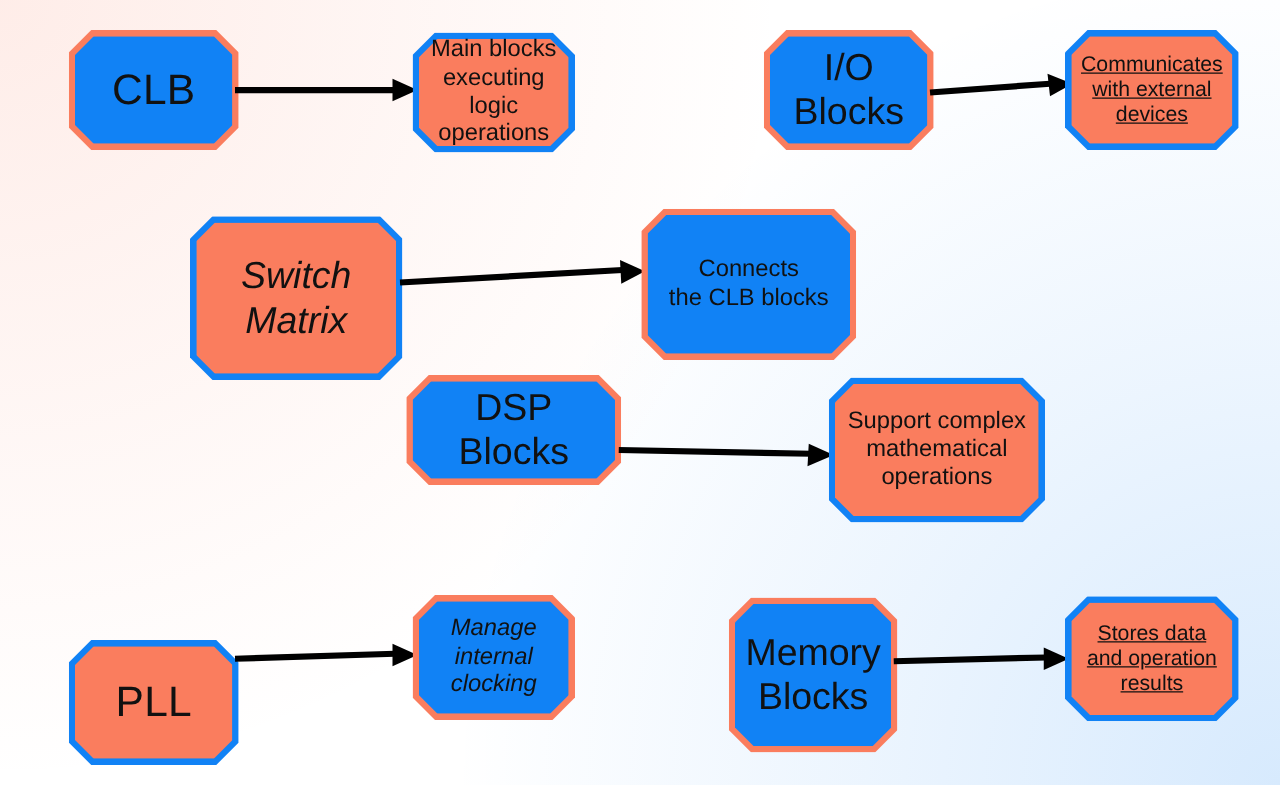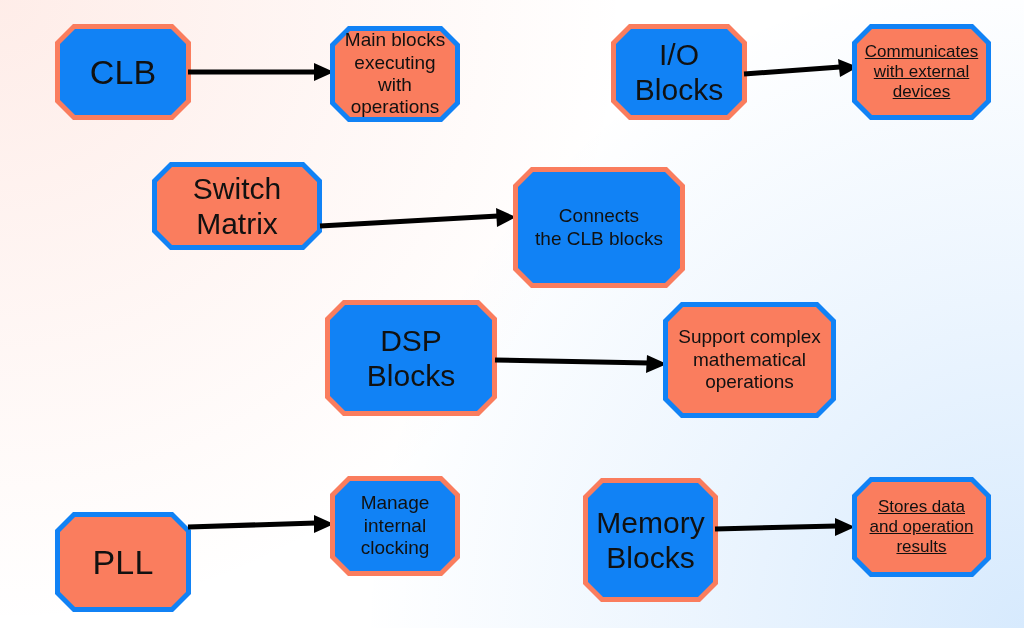"Main blocks" span.label { text: with -> logic }
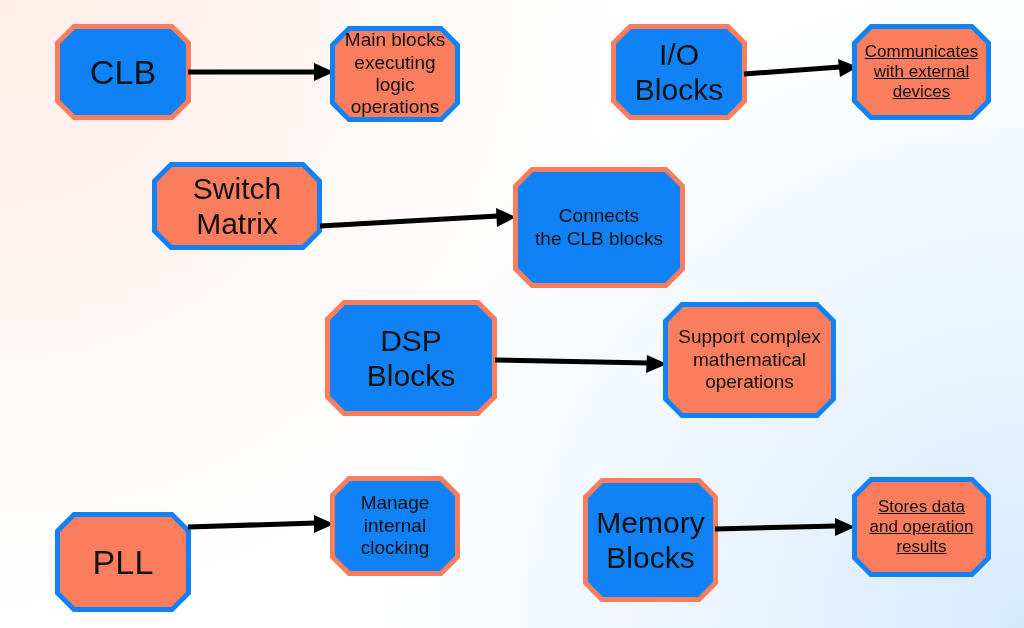"Switch" div.node { font-style: none -> italic; height: 88px -> 131px; top: 162px -> 173px }
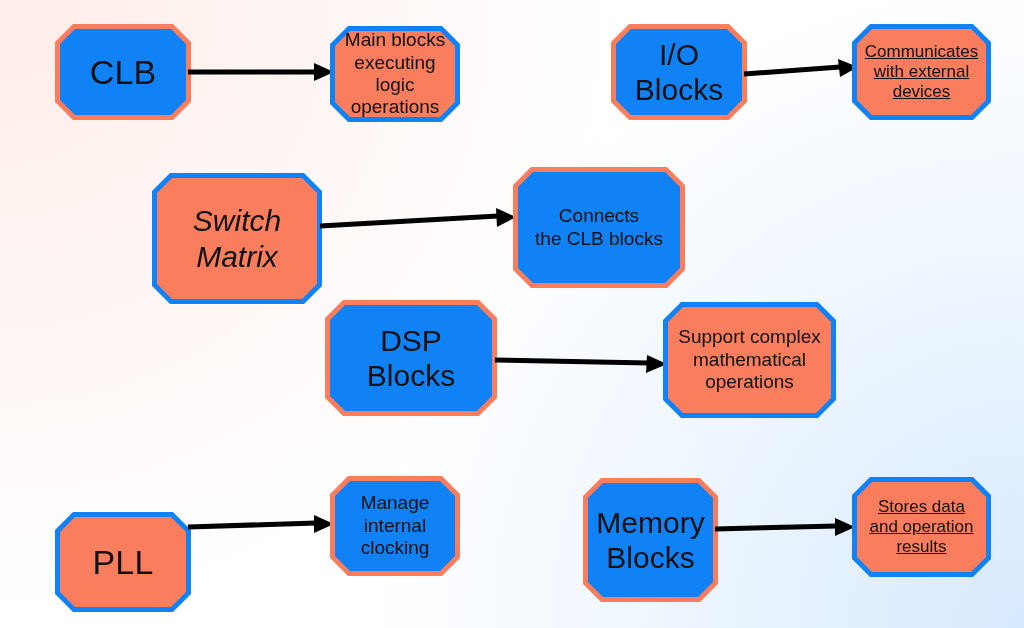"DSP" div.node { height: 116px -> 88px }
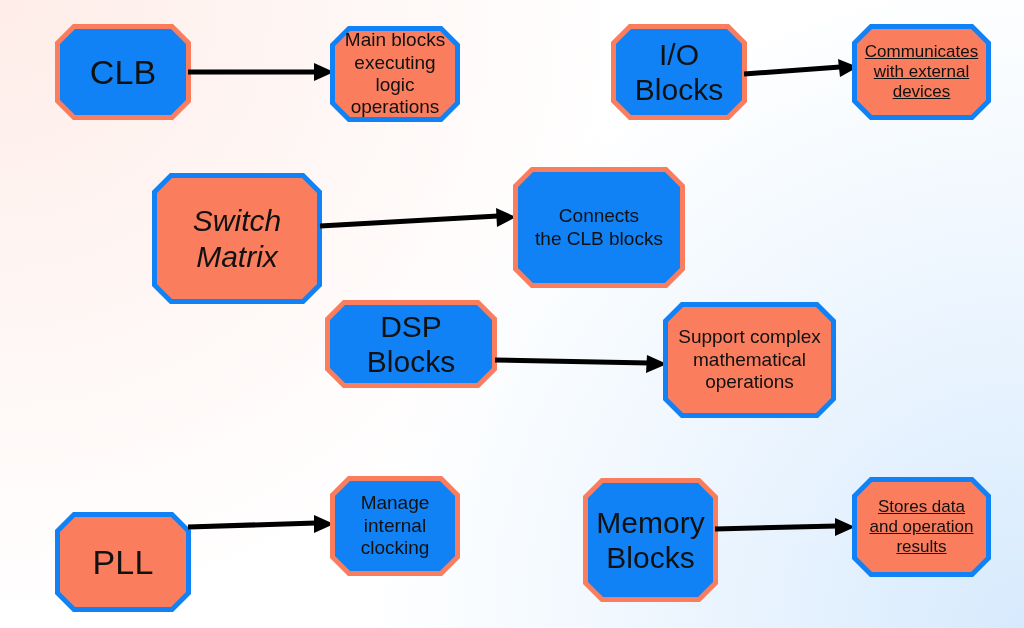"Manage" div.node { font-style: none -> italic }
